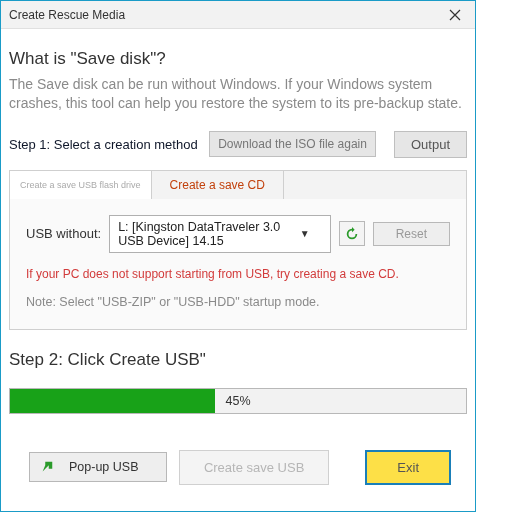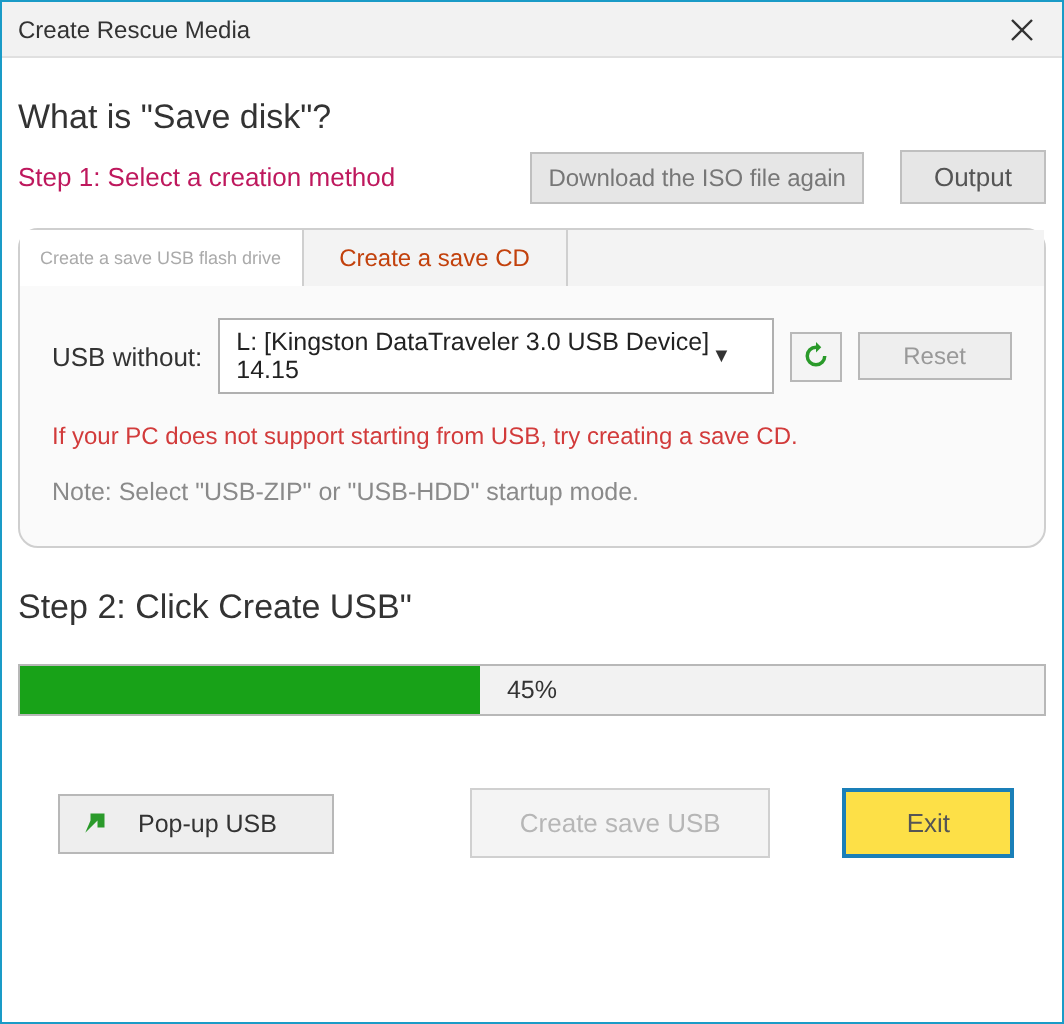"Create Rescue Media" .window { width: 532px -> 476px }
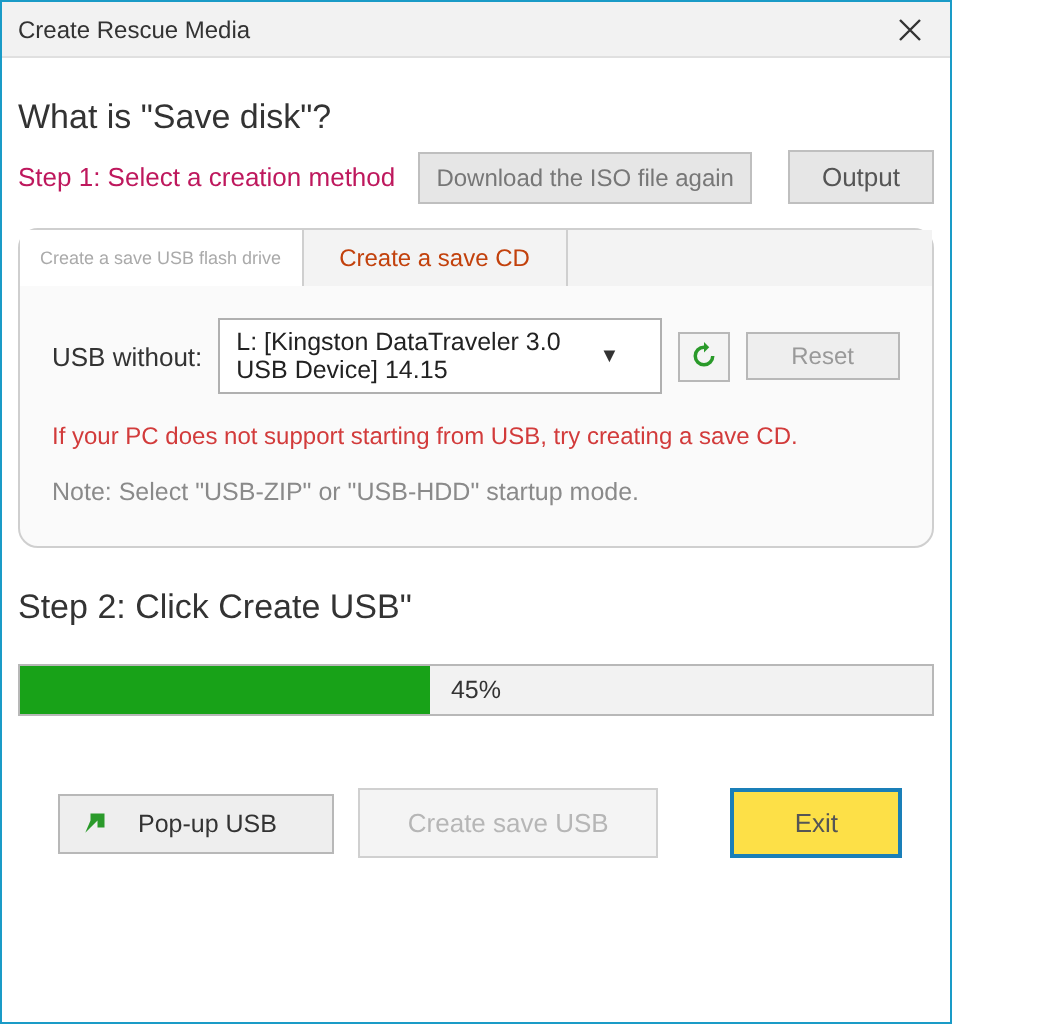"The Save disk can be" p.desc { html: none -> <p>The Save disk can be run without Windows. If your Windows system crashes, this tool can help you restore the system to its pre-backup state.</p> }
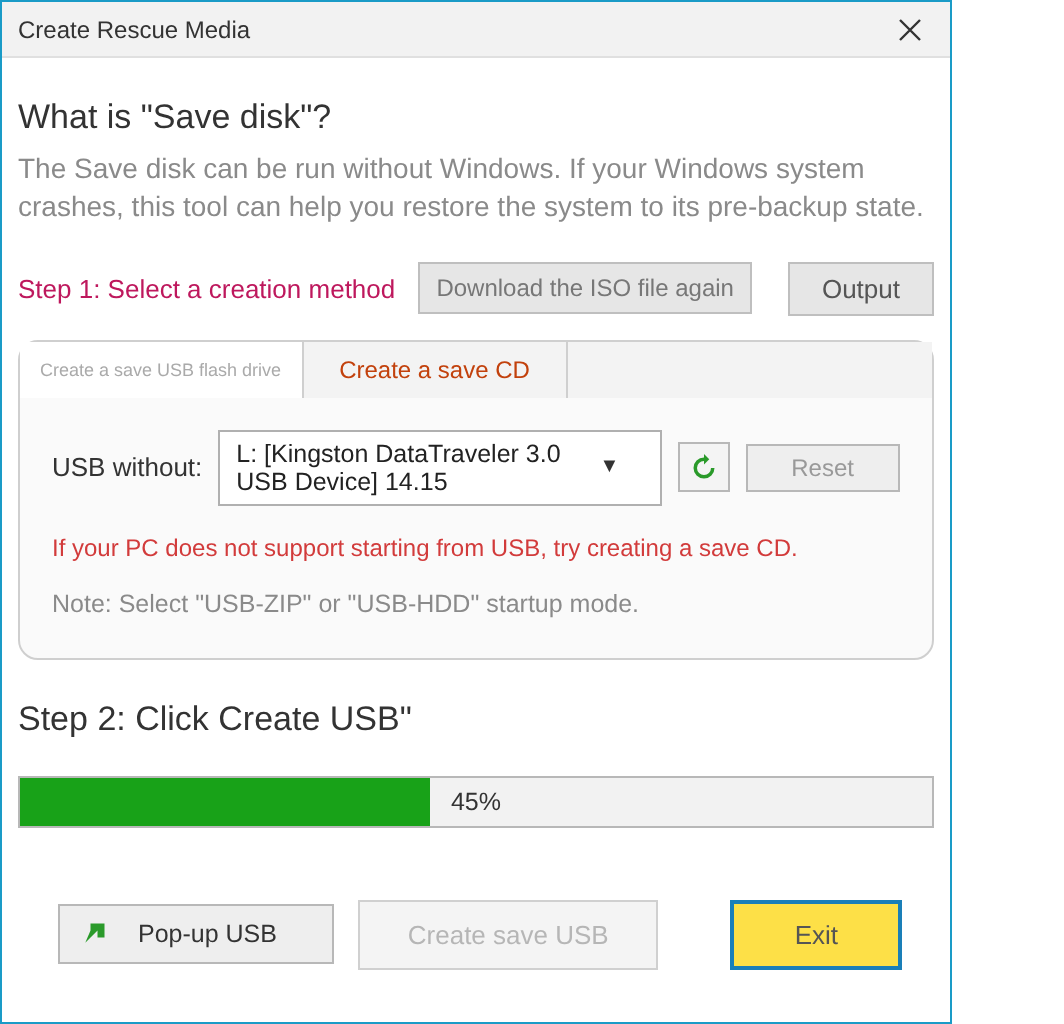"Step 1: Select a creation" .step-label { color: #be185d -> #0f172a }
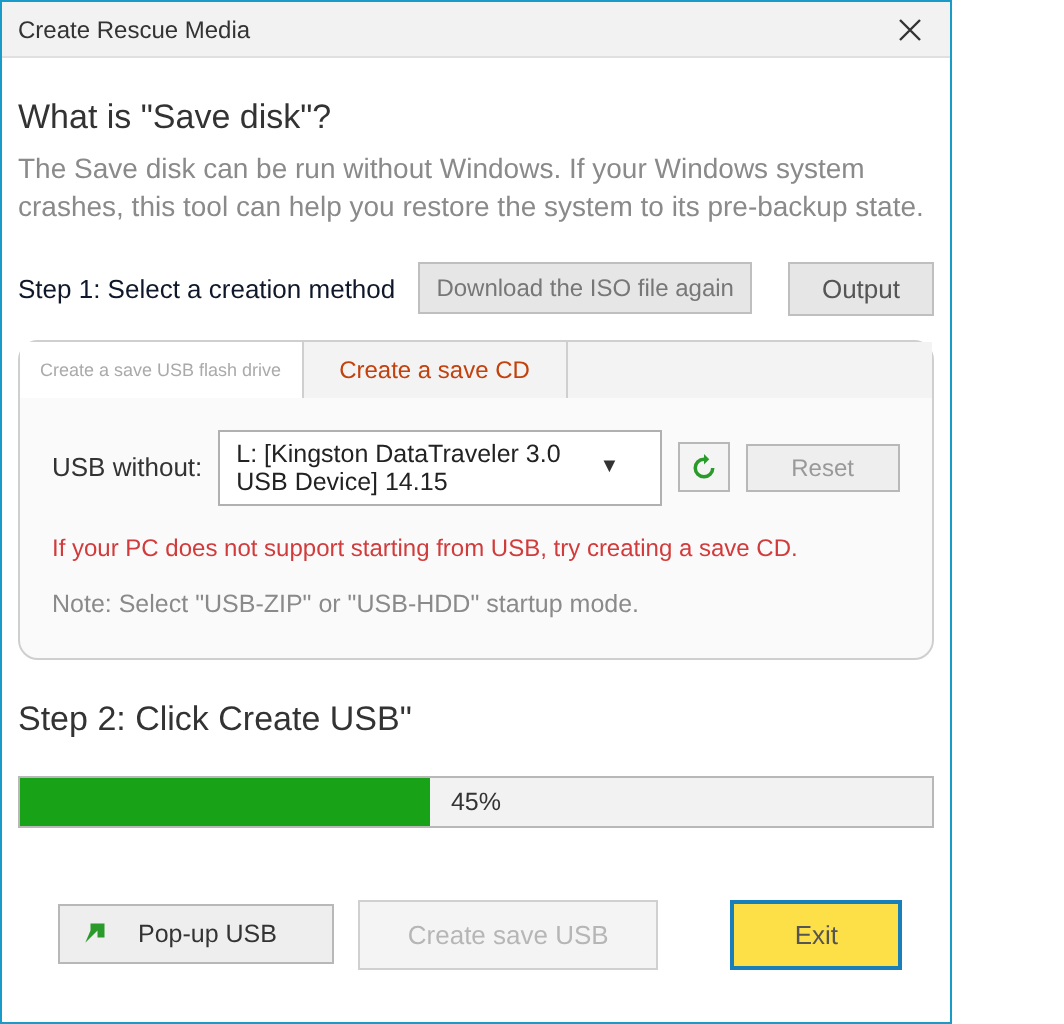"Create a save USB flash" .tabs { border-radius: 10px -> 0 }
